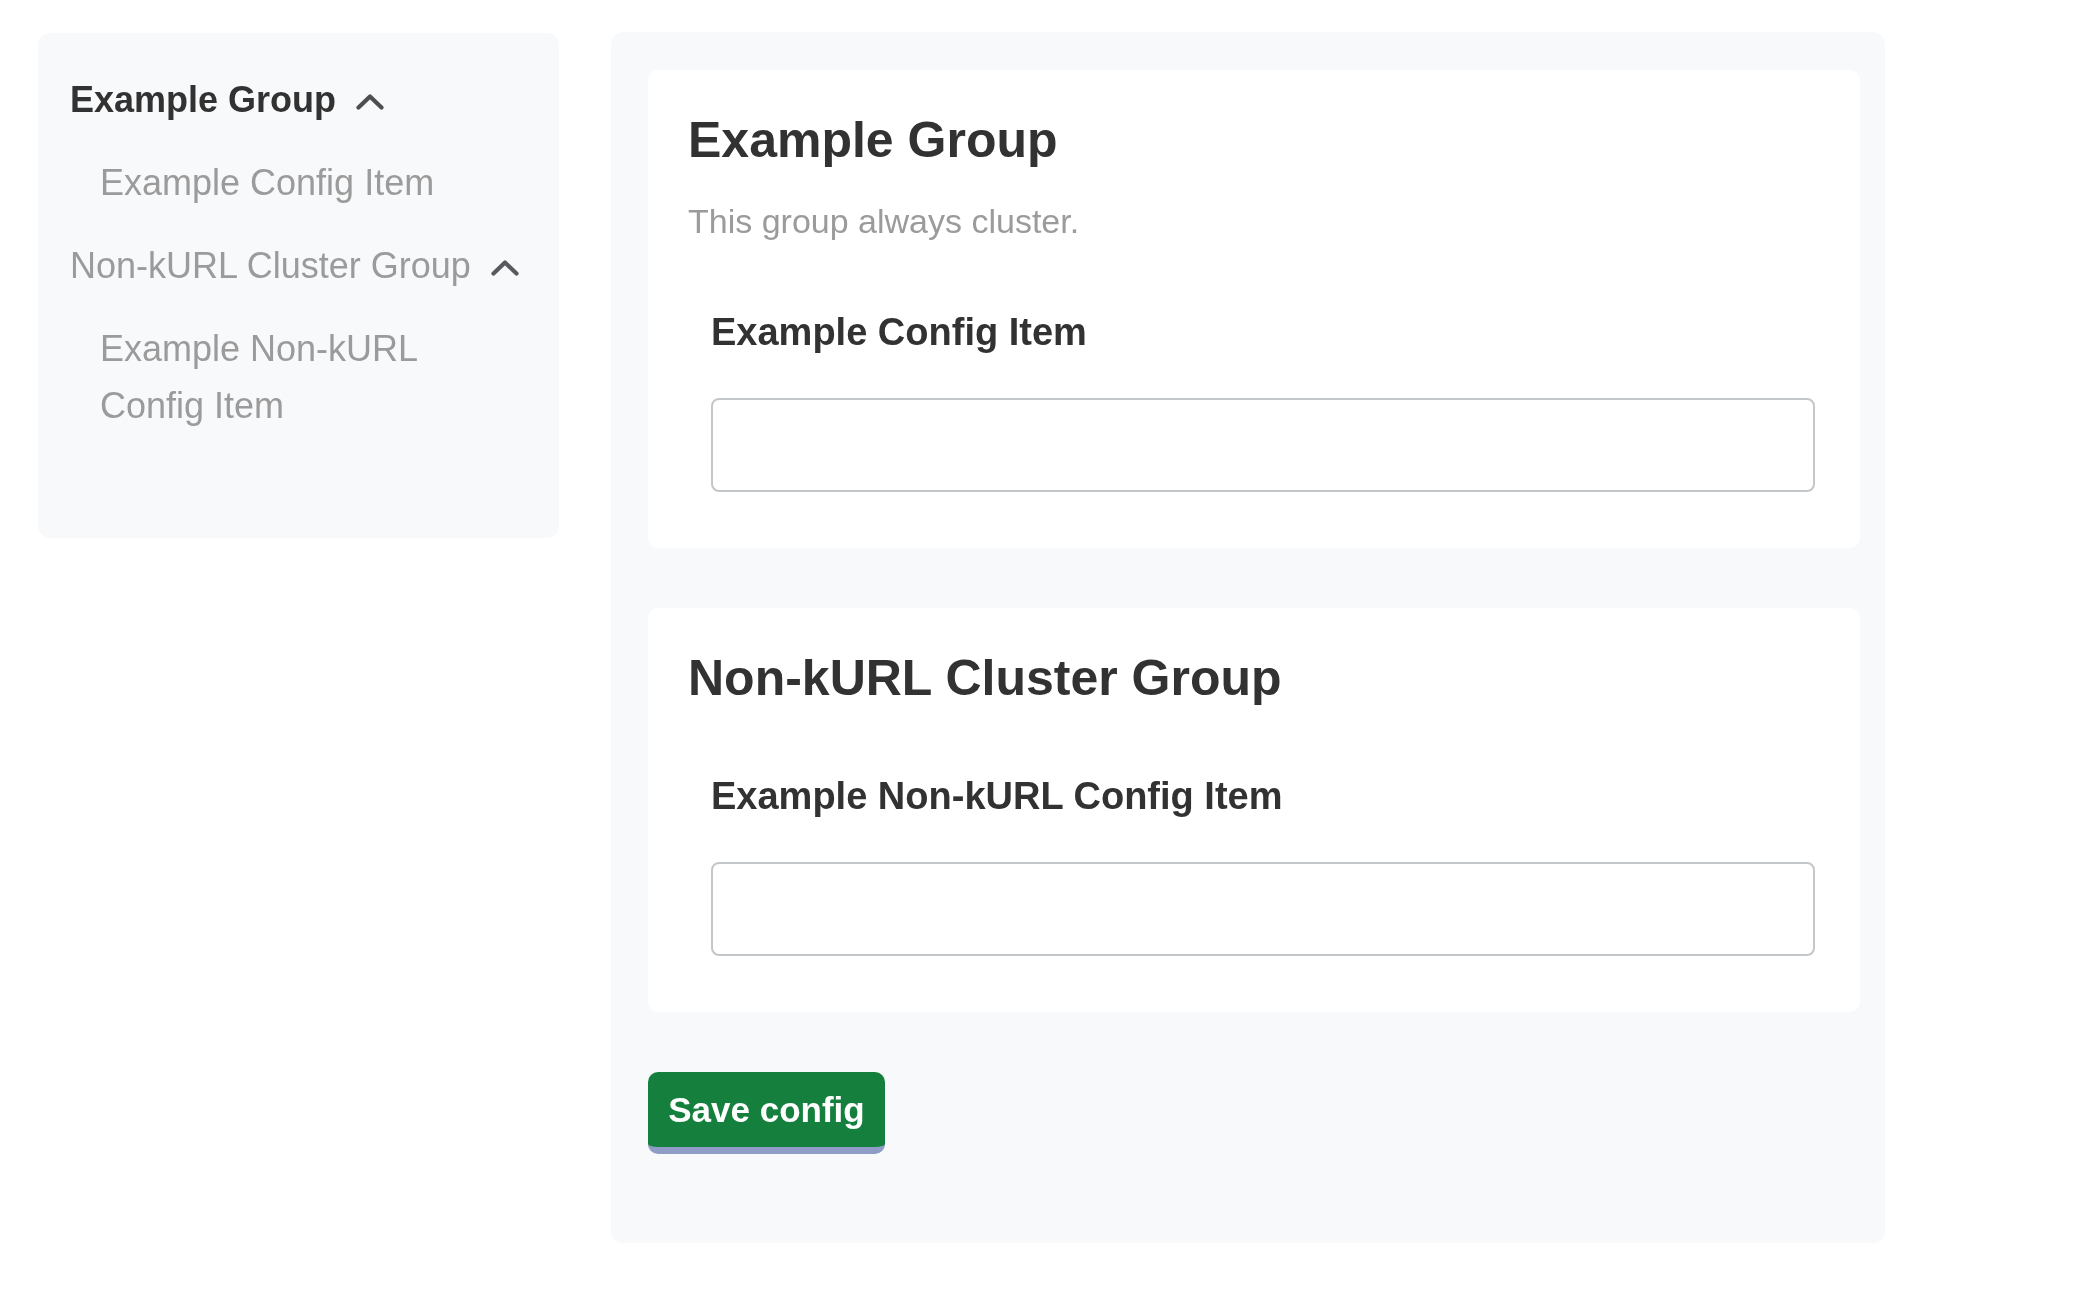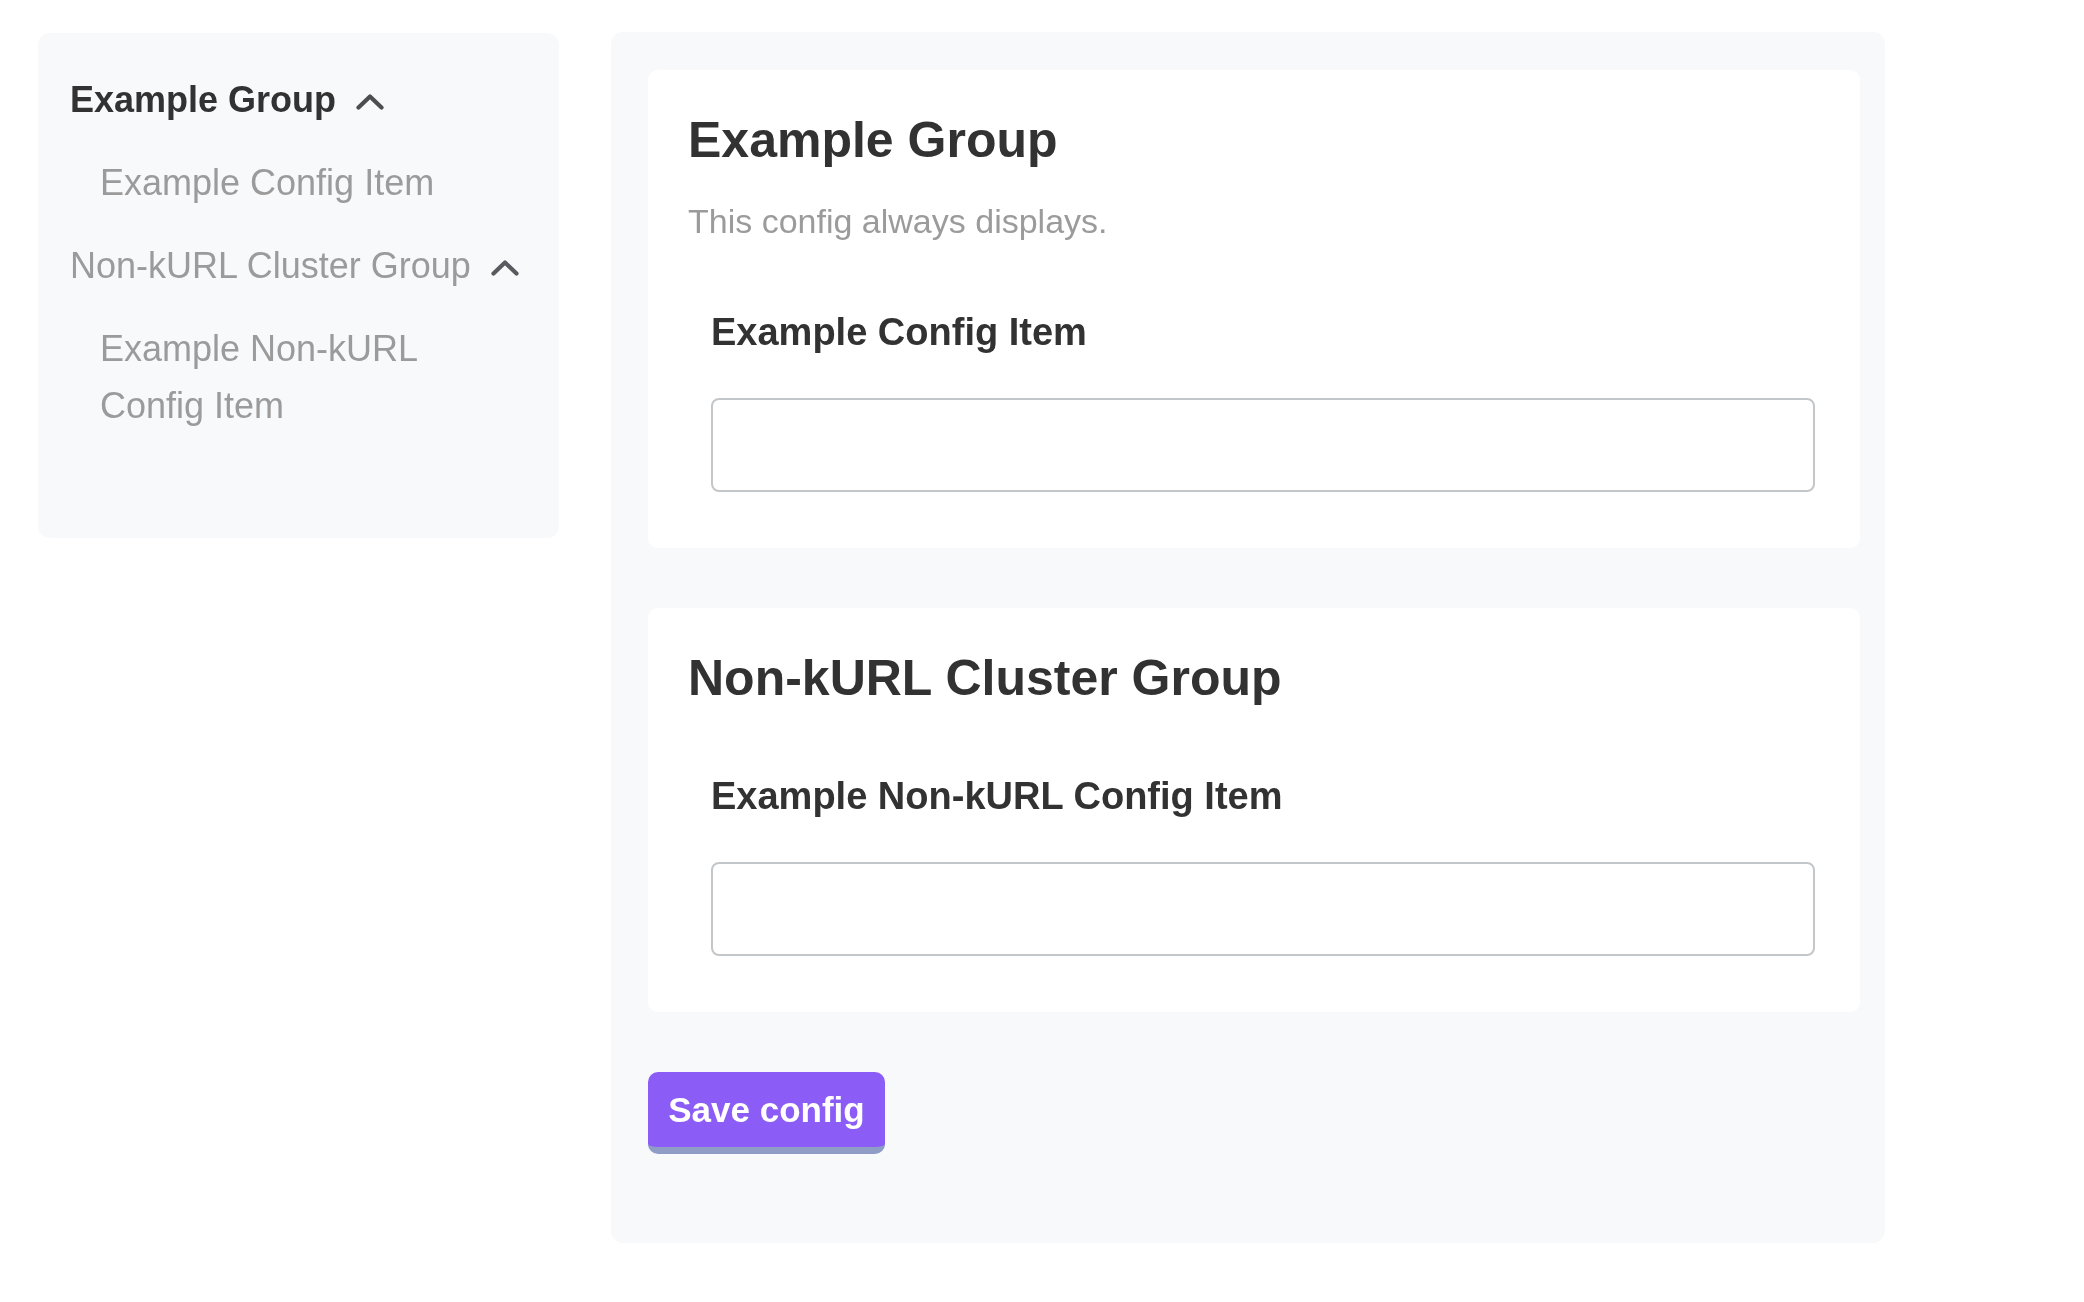"This config always displays." p.group-desc { text: config always displays -> group always cluster }
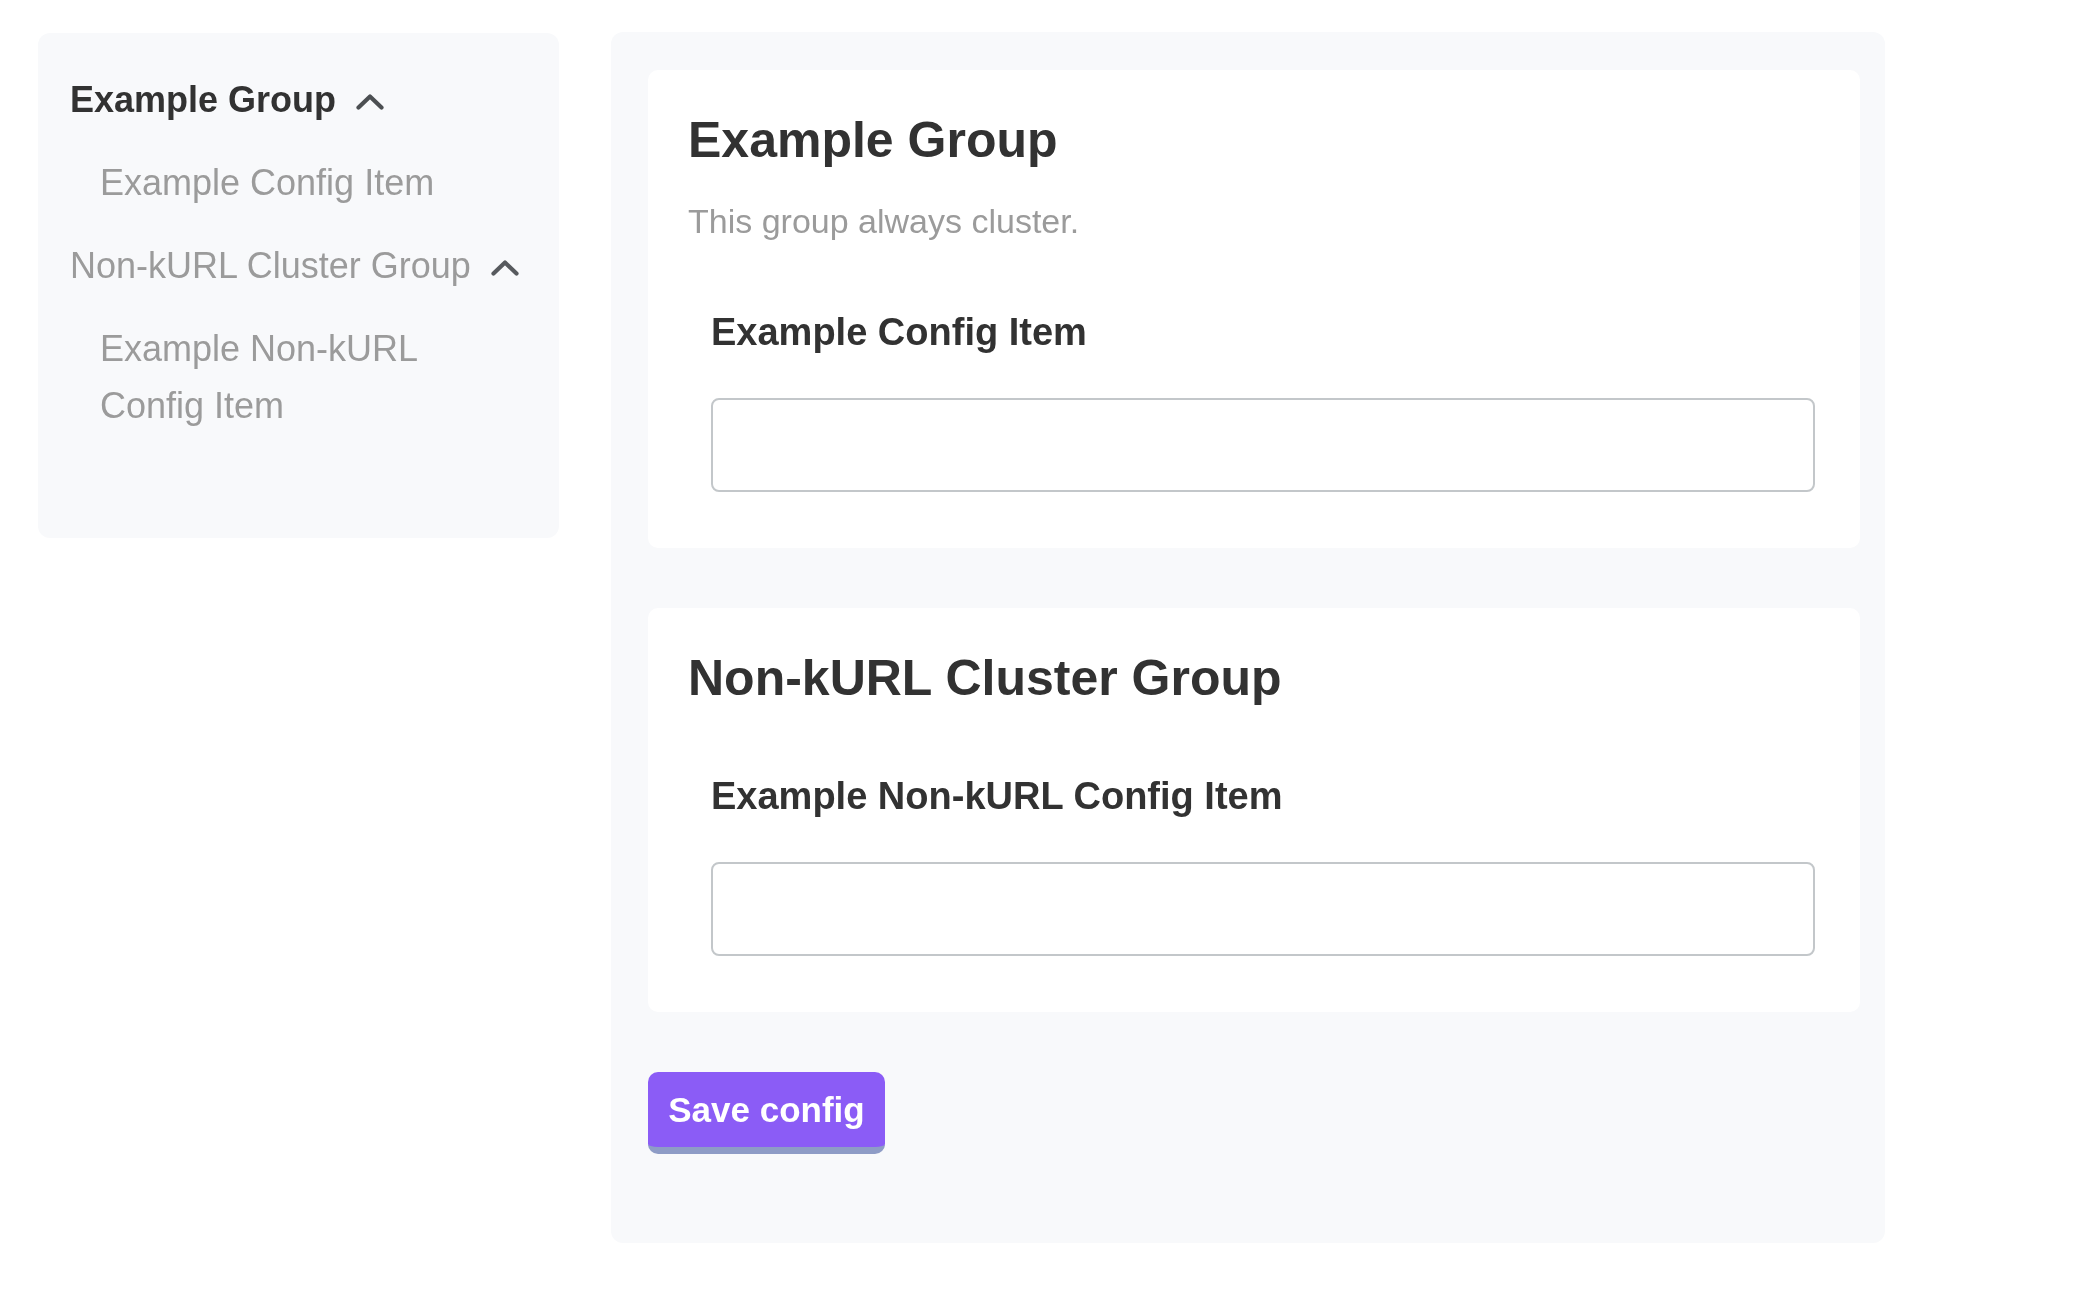"Save config" .save-btn { background: #8b5cf6 -> #15803d }
